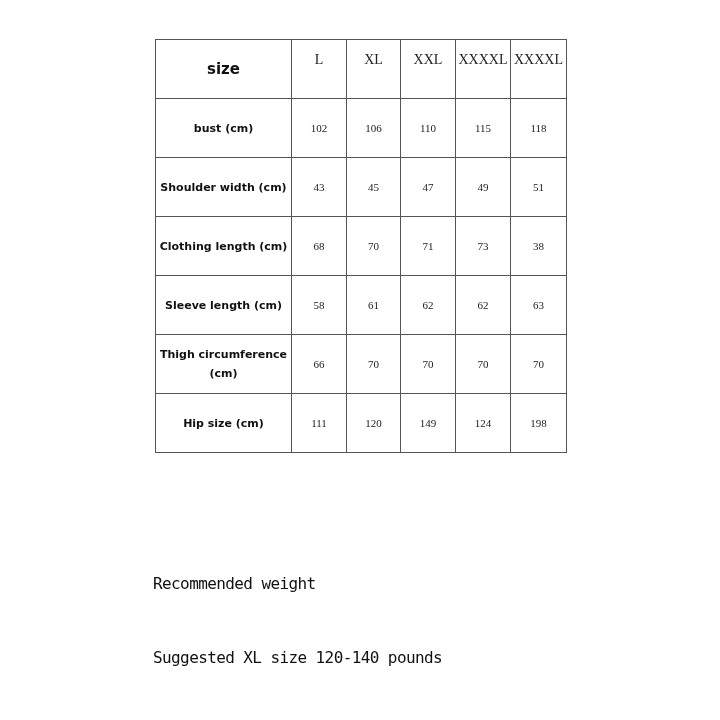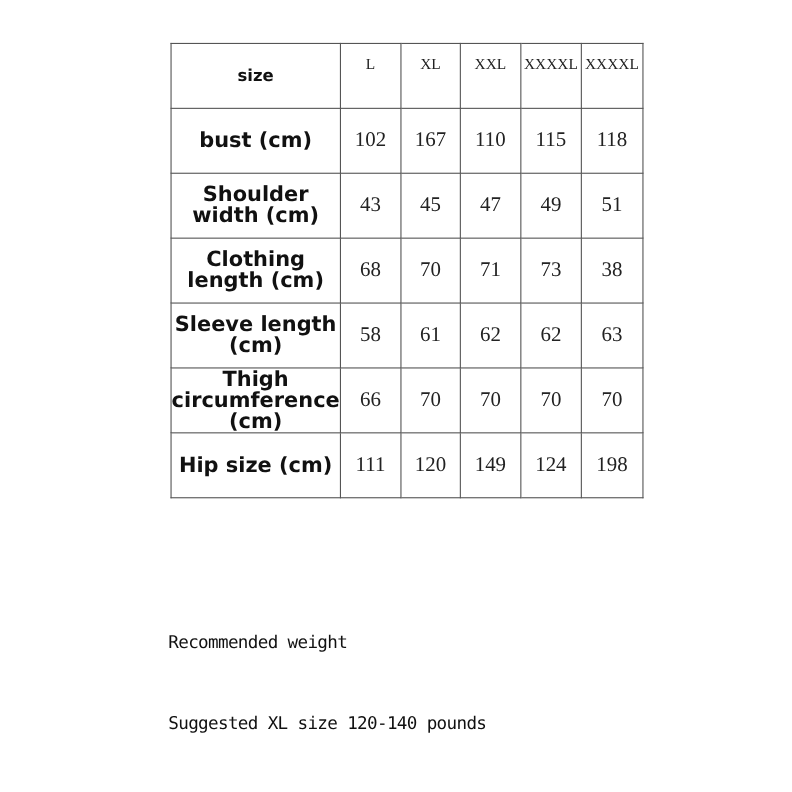"bust (cm)" .size-table td.label { font-size: 19px -> 11px }
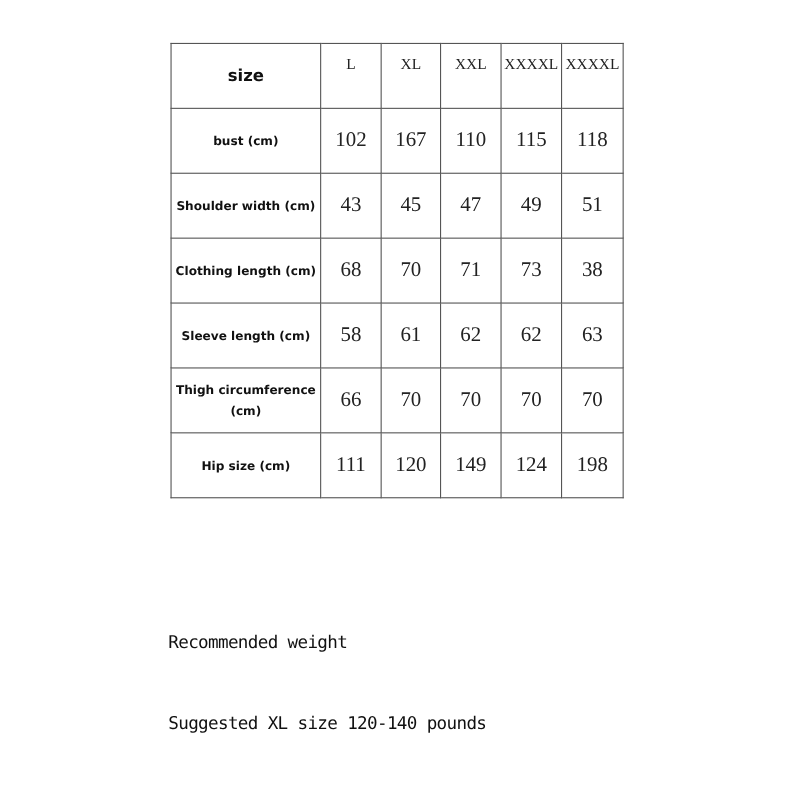"102" .size-table td.val { font-size: 19px -> 11px }
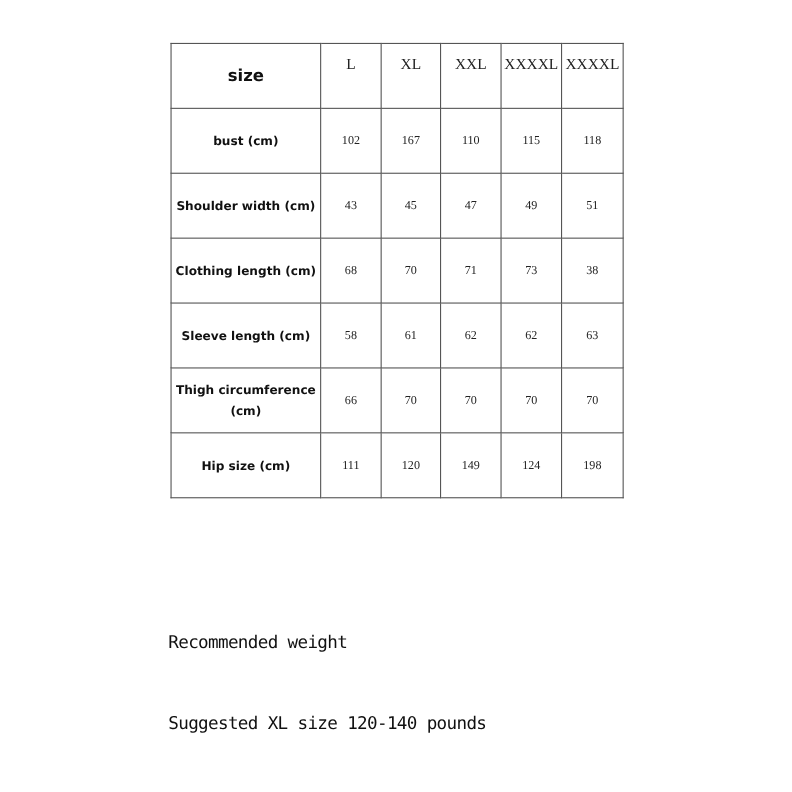"167" td.val { text: 167 -> 106 }
